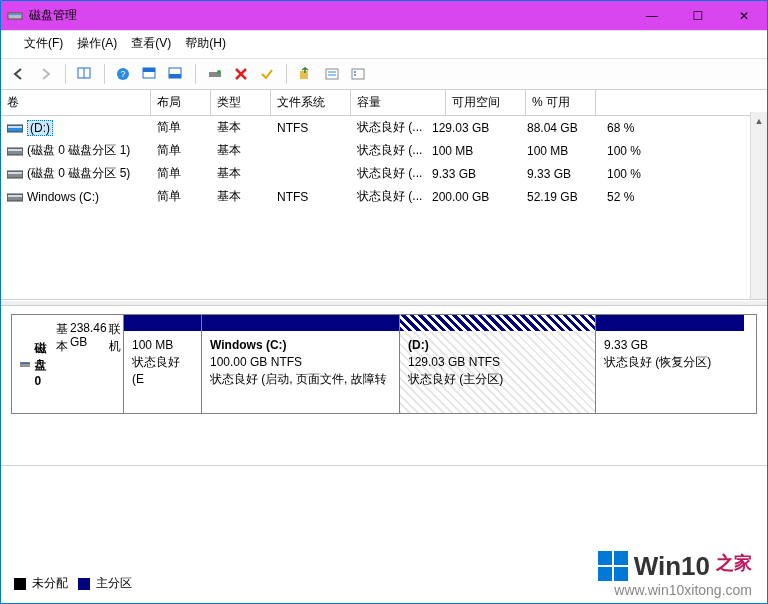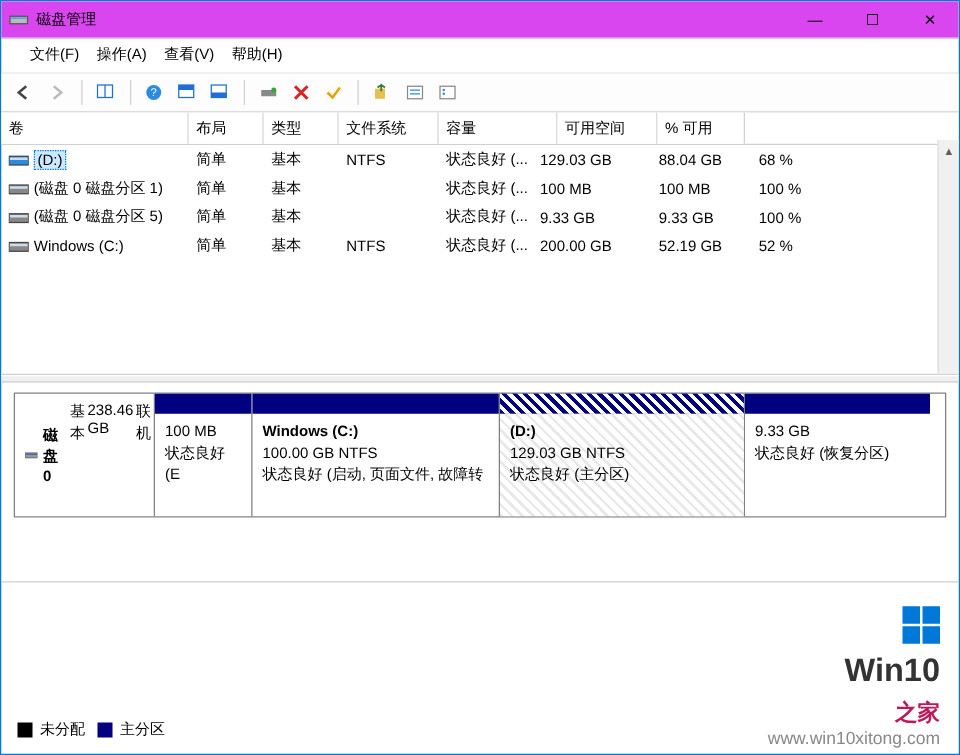"Win10" .watermark .wm-logo { align-items: flex-end -> flex-start; flex-direction: column -> none }
